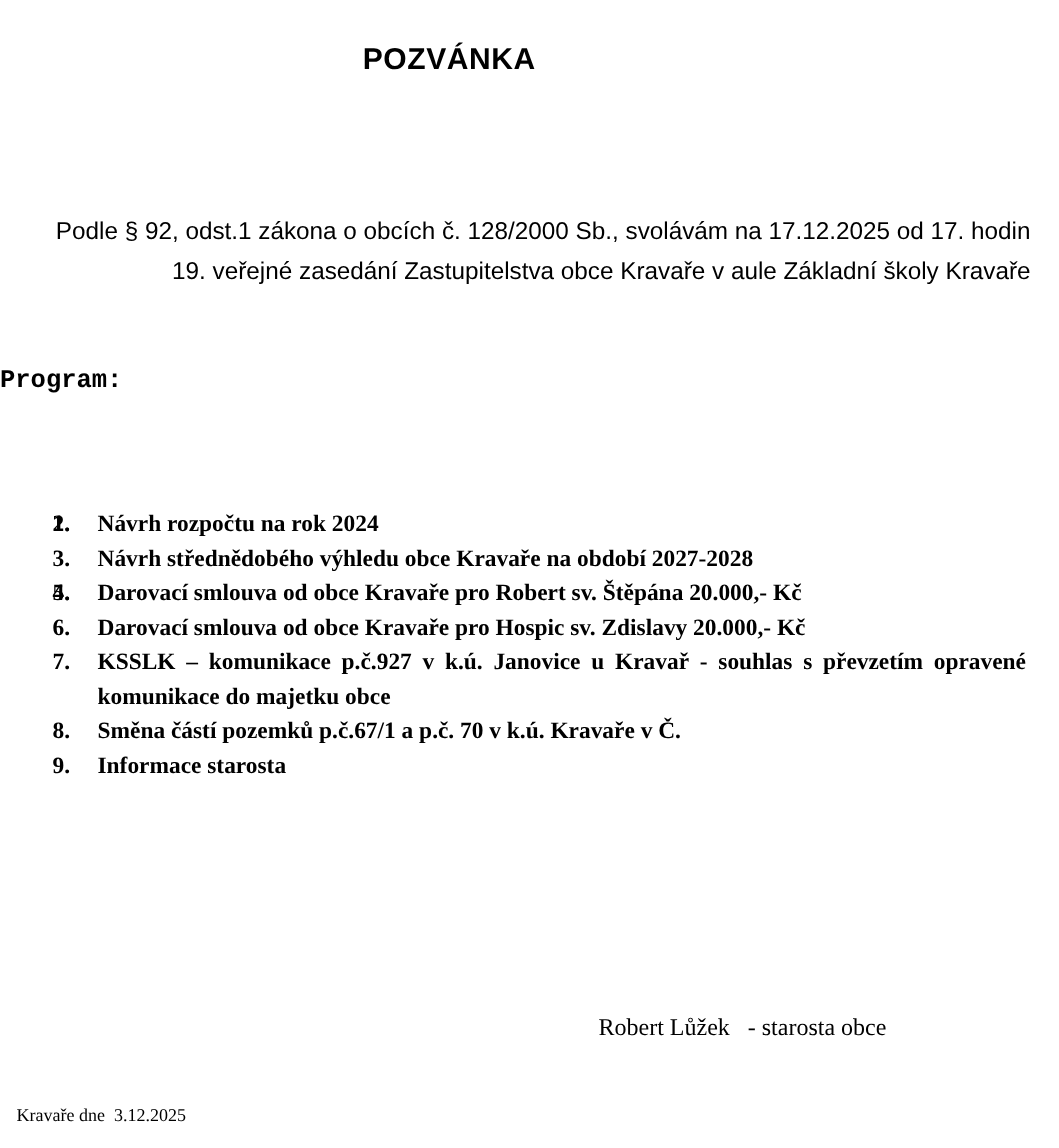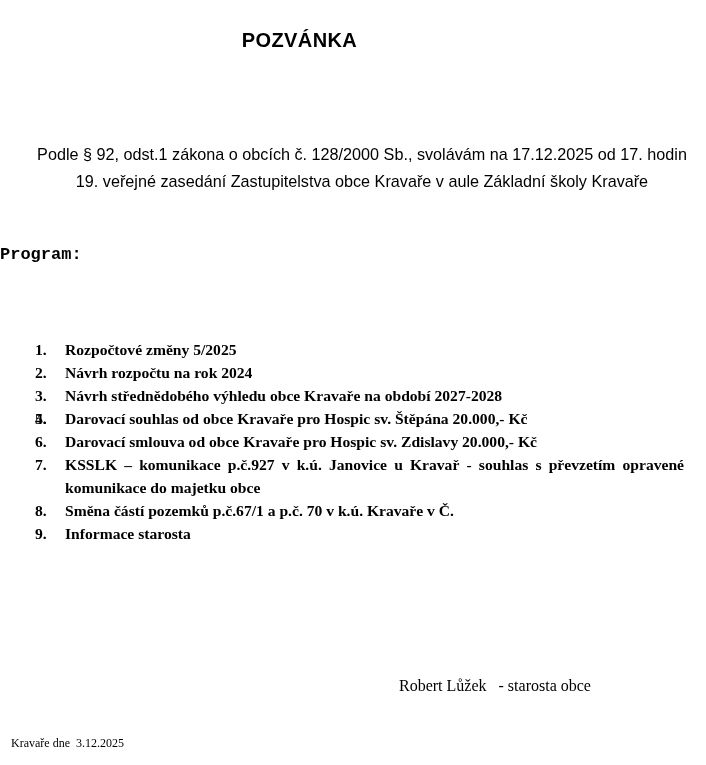"Podle § 92, odst.1 zákona" .intro-paragraph { margin-left: 13px -> none; text-align: center -> right }
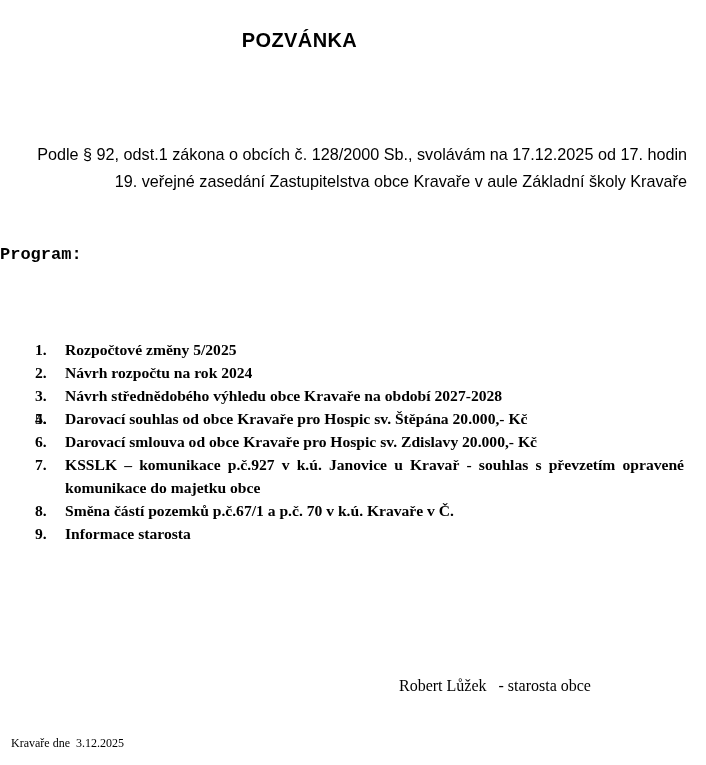"Rozpočtové změny 5/2025" span.text { html: <span>Rozpočtové změny 5/2025</span> -> none }
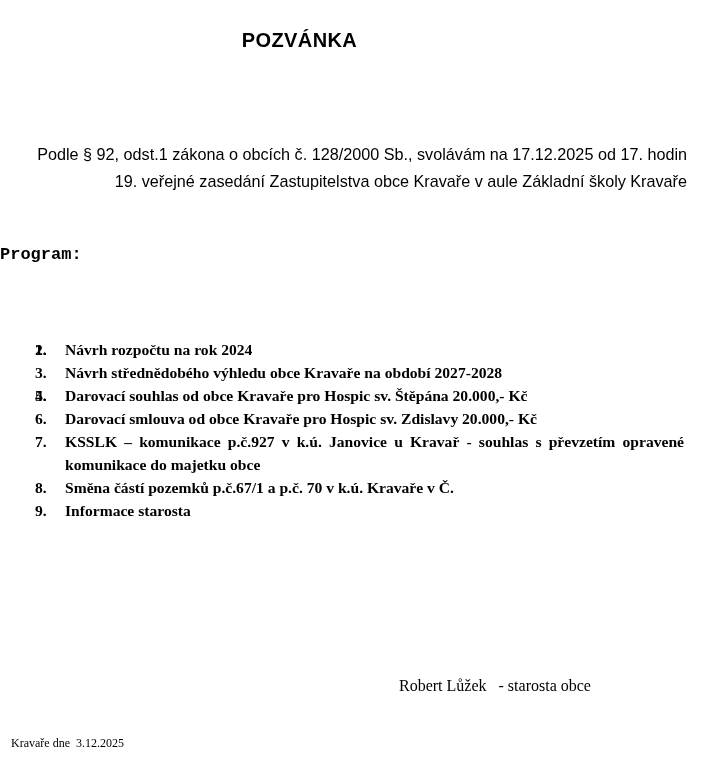"Darovací souhlas od obce Kravaře" span.text { text: souhlas od obce Kravaře pro Hospic -> smlouva od obce Kravaře pro Robert }
